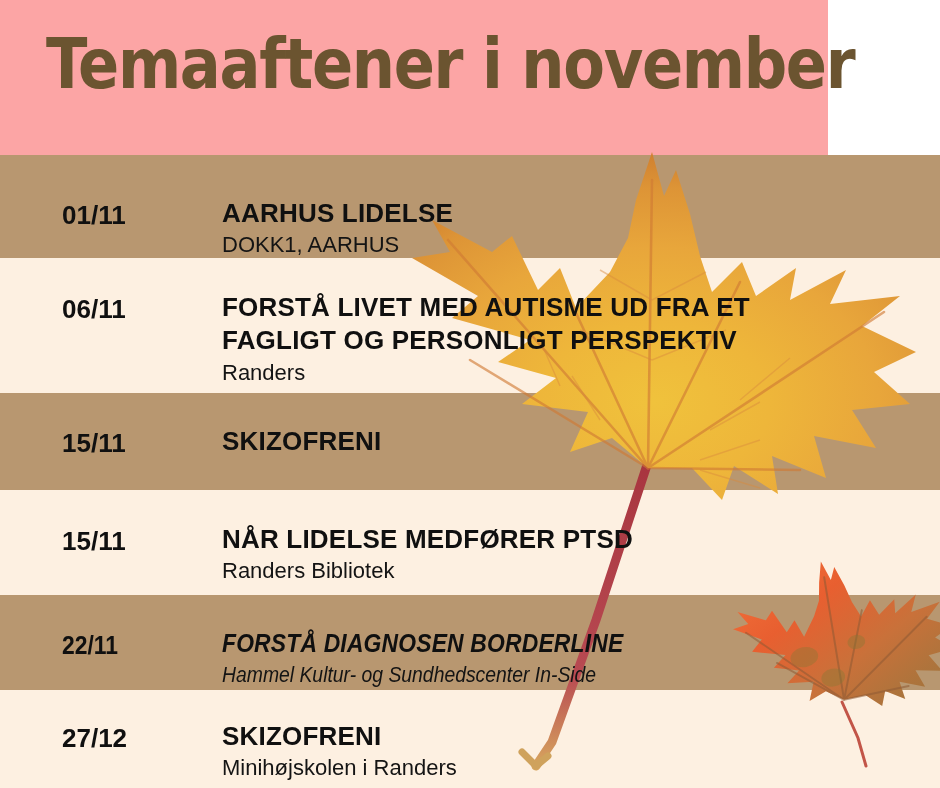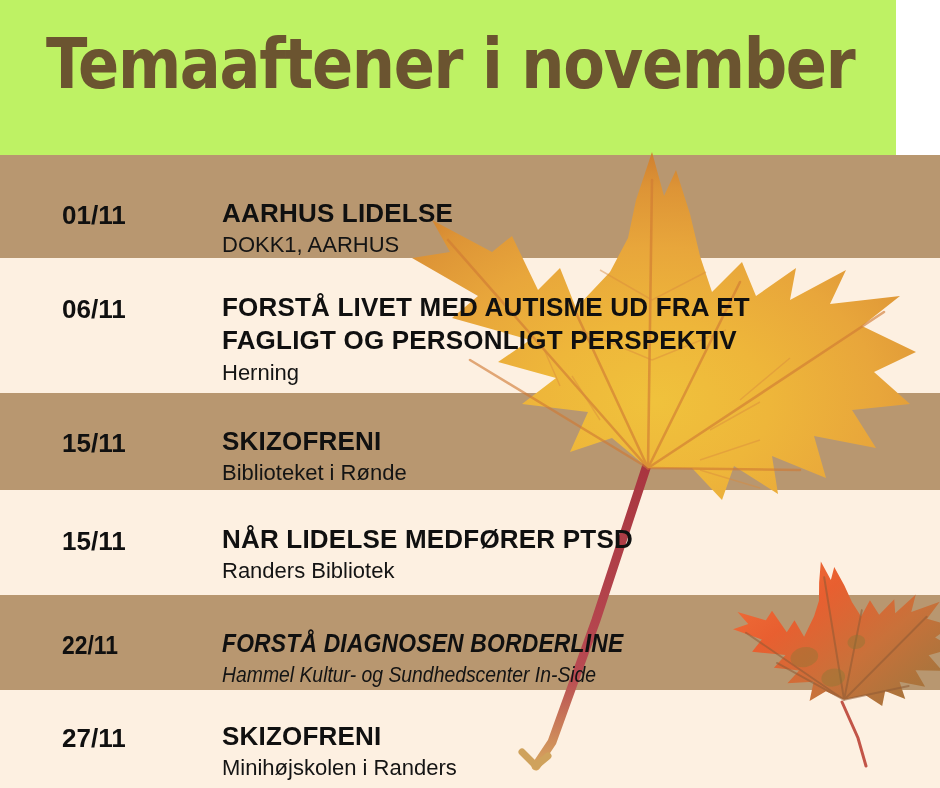"Temaaftener i november" #title-bar { background: #bef264 -> #fca5a5; width: 896px -> 828px }
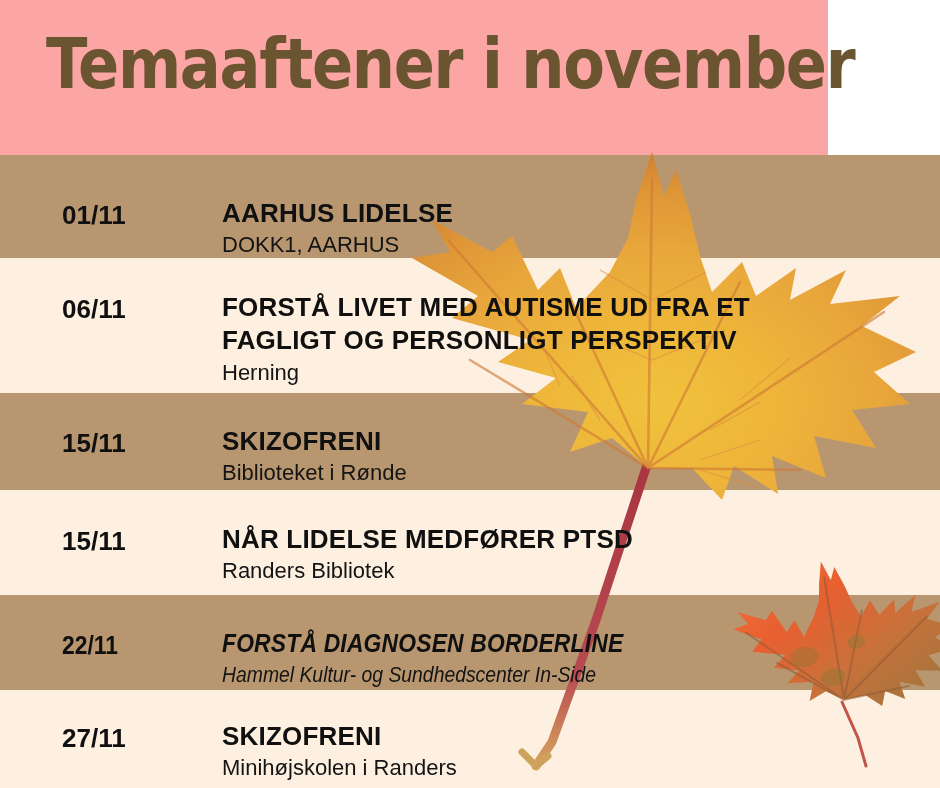"Herning" div.row-venue { text: Herning -> Randers }
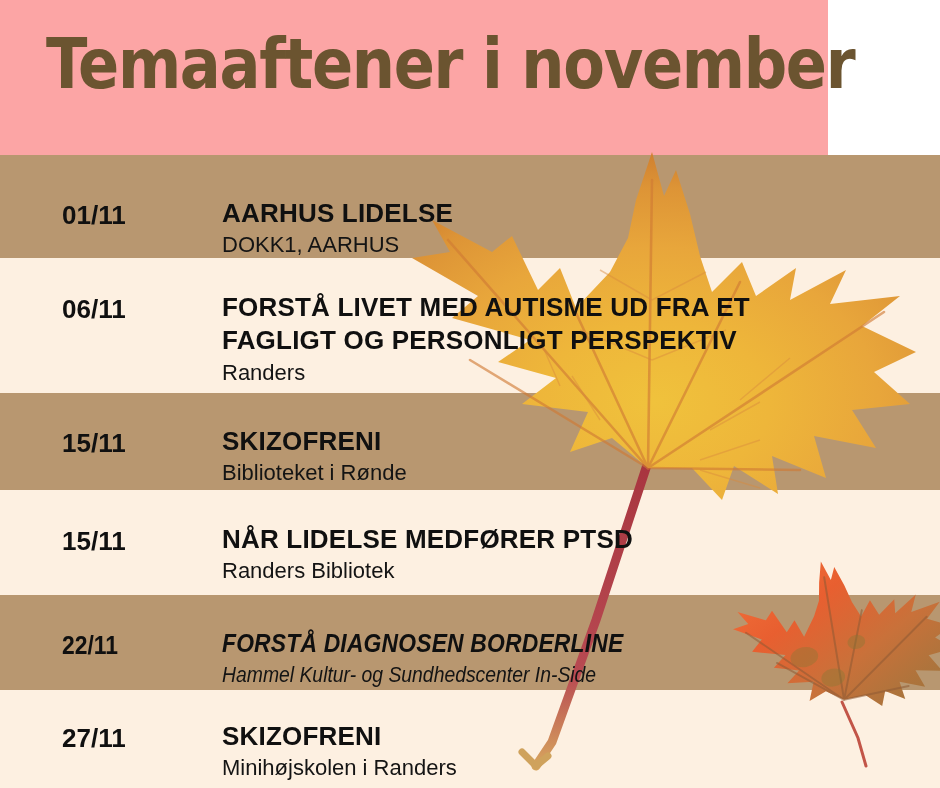"Biblioteket i Rønde" div.row-venue { html: <div>Biblioteket i Rønde</div> -> none }
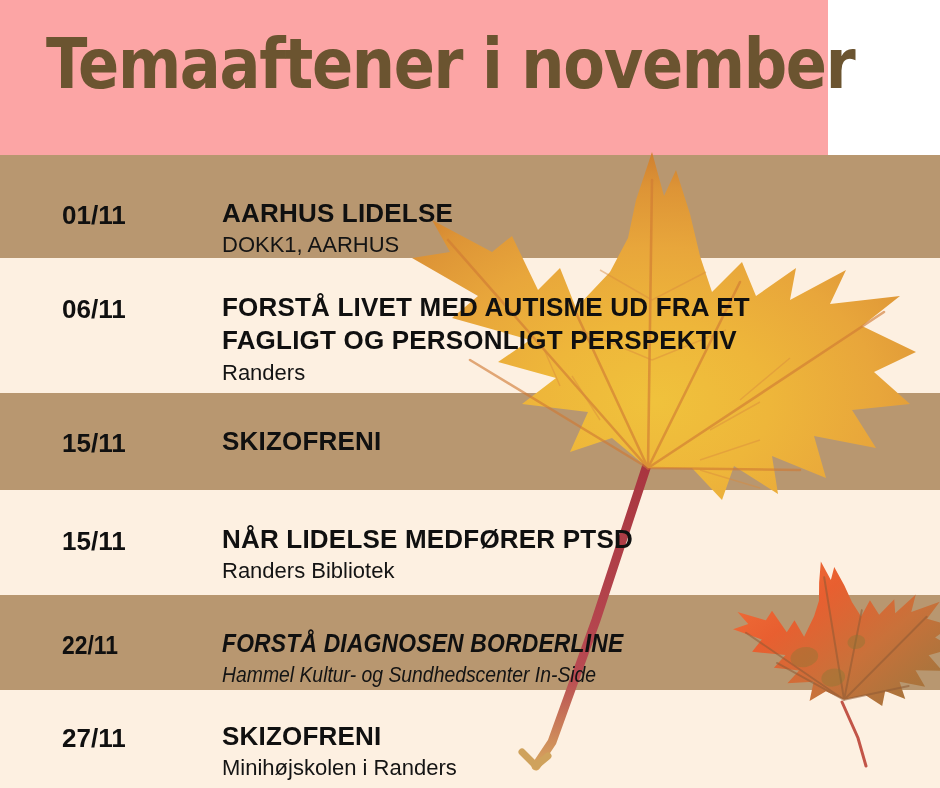"27/11" div.row-date { text: 27/11 -> 27/12 }
